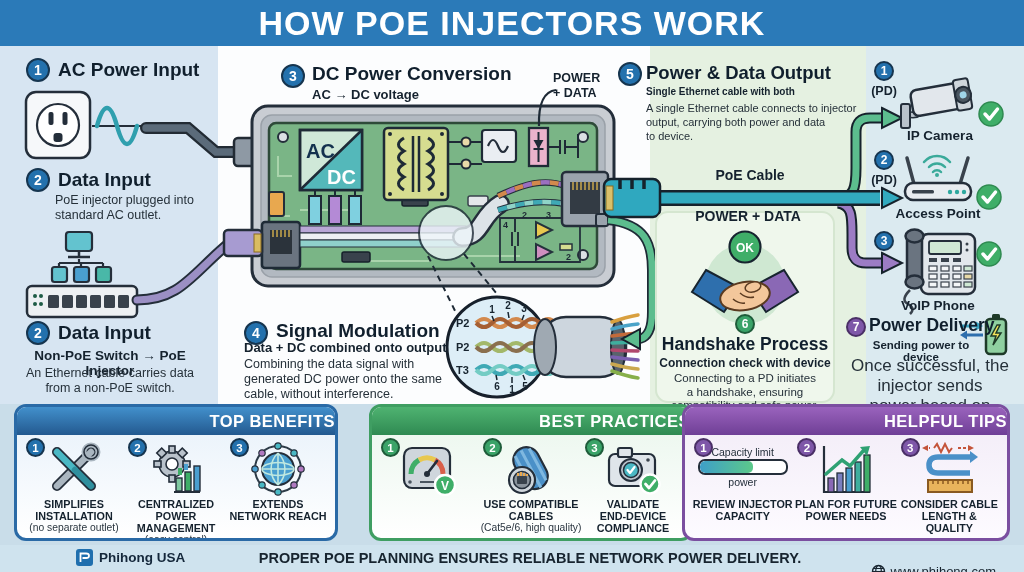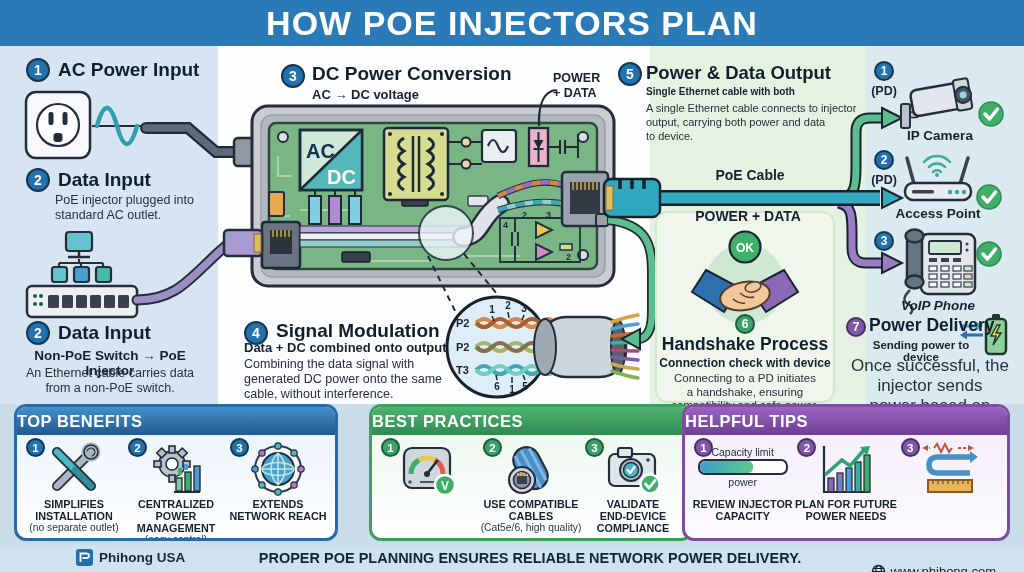"HOW POE INJECTORS PLAN" div.title { text: PLAN -> WORK }
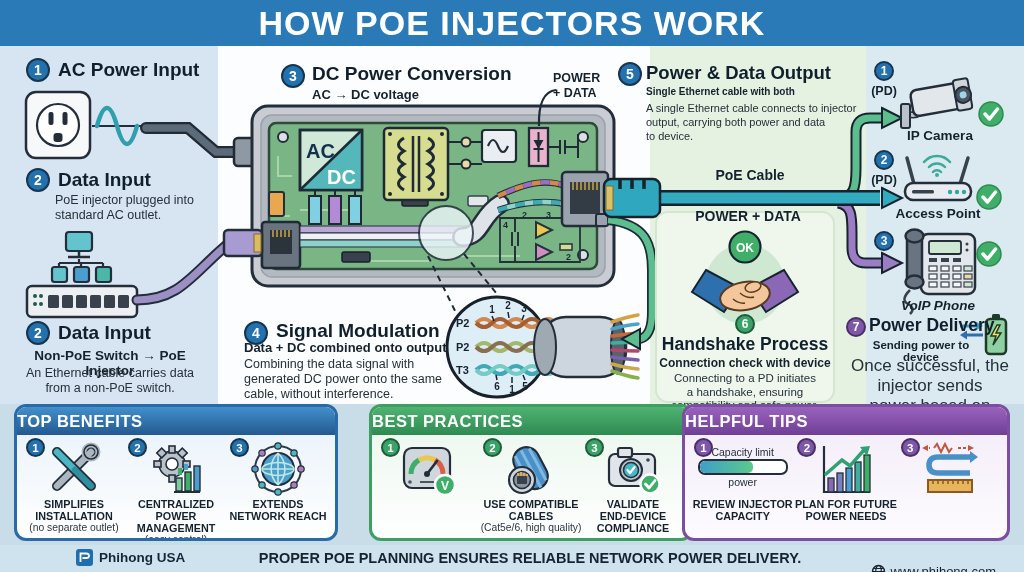"VoIP Phone" div.abs { font-style: italic -> none }
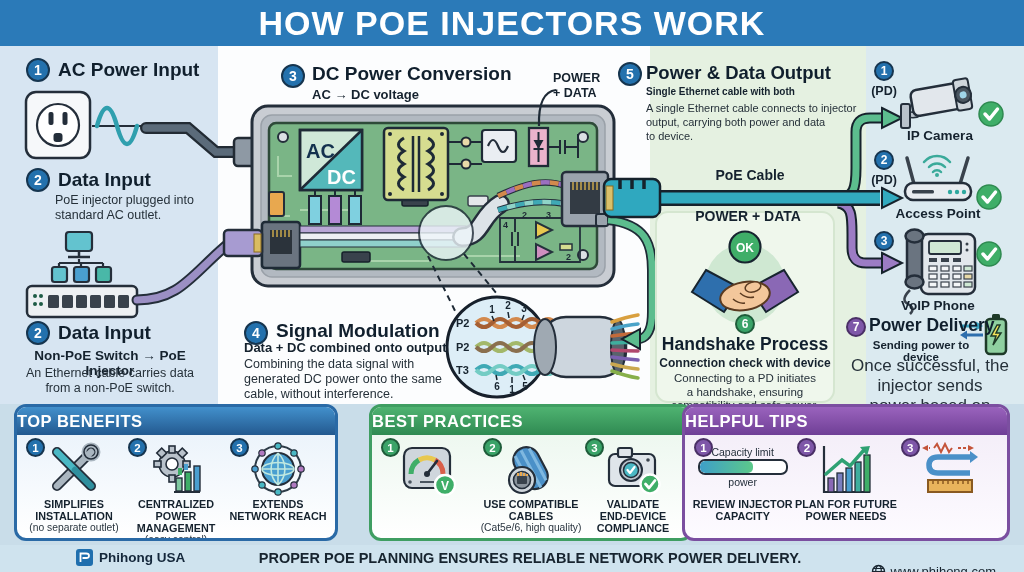"TOP BENEFITS" .panel-header { text-align: left -> right }
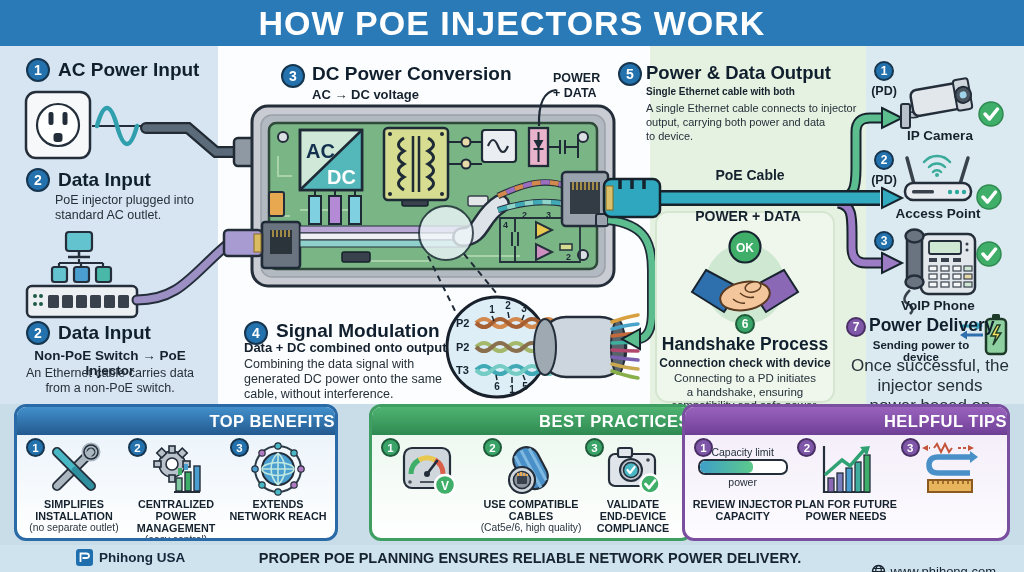"CONSIDER CABLE" div.pcap { html: none -> <div>CONSIDER CABLE LENGTH &amp; QUALITY</div> }
